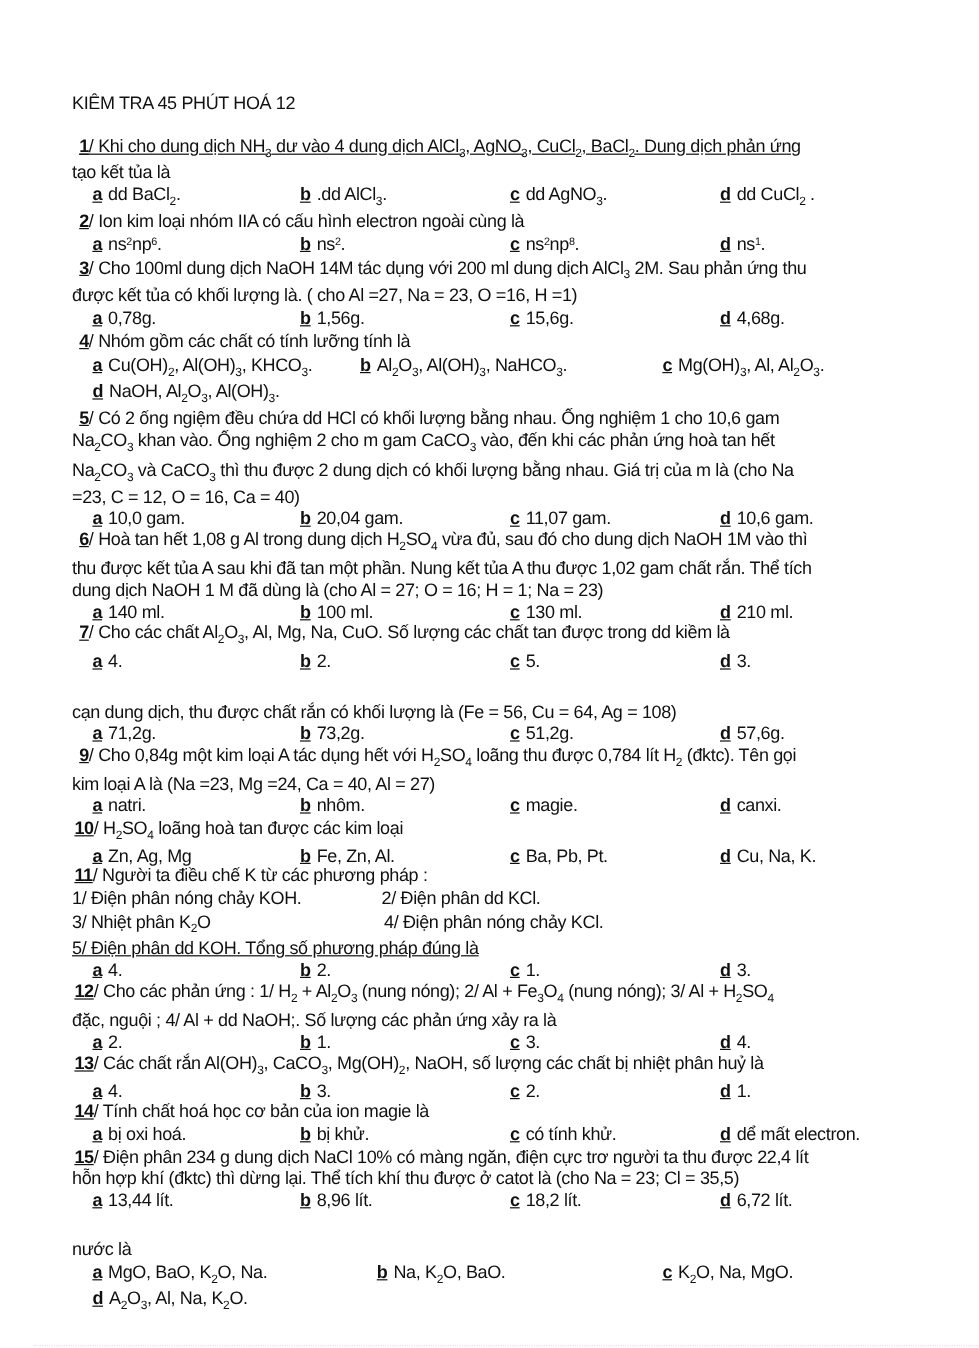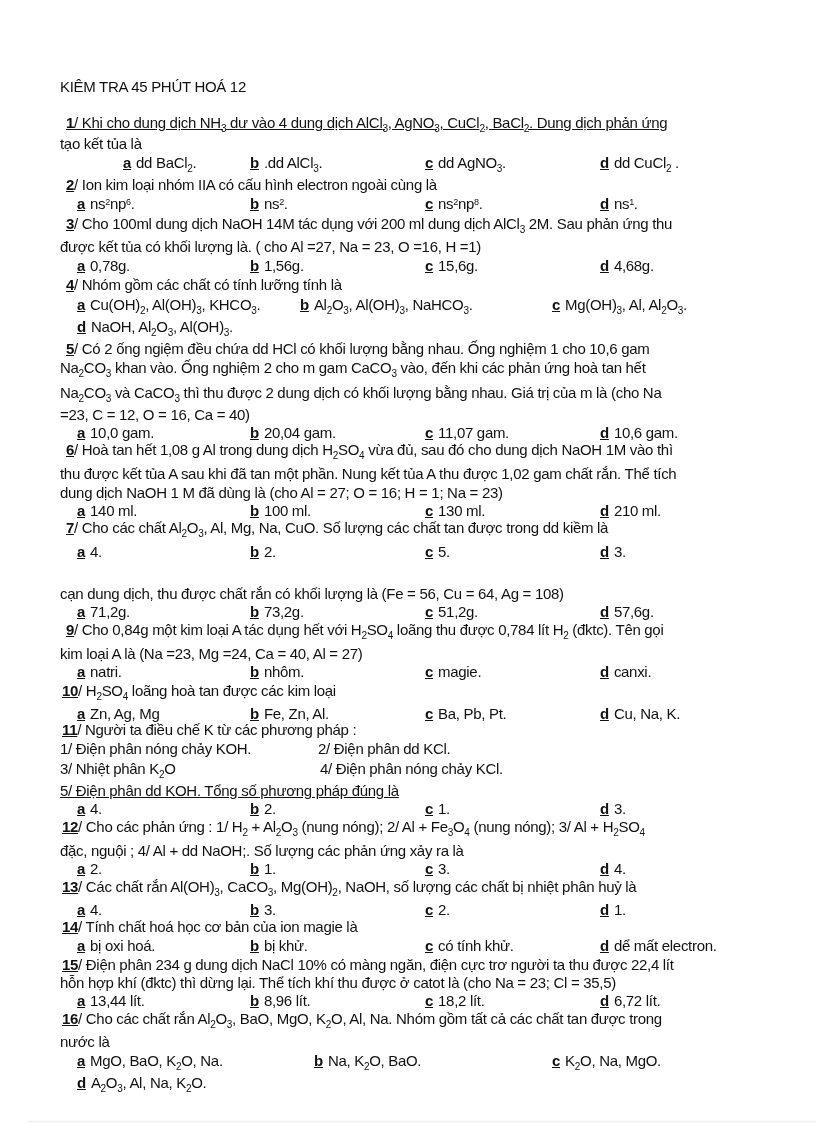"a dd BaCl2." div.opt { margin-left: 46px -> none }
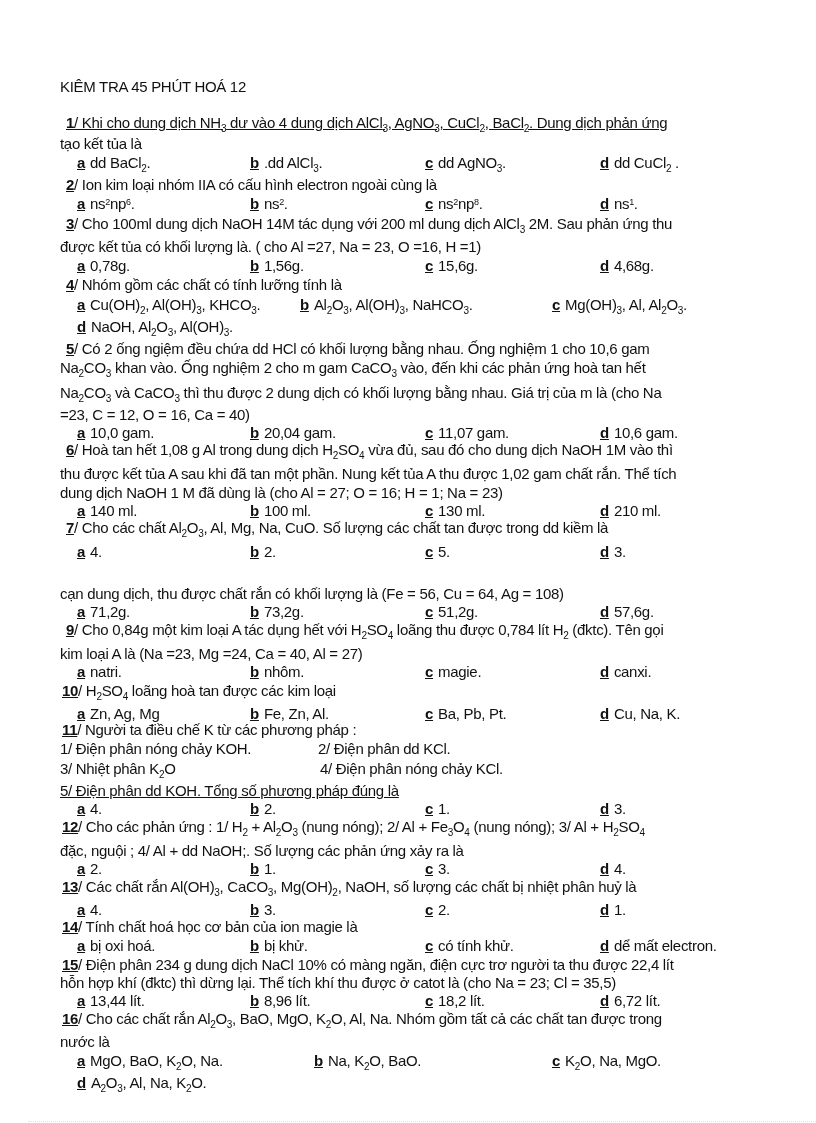"16/ Cho các chất rắn" div.line { html: <div><span>16</span><span>/ Cho các chất rắn Al<sub>2</sub>O<sub>3</sub>, BaO, MgO, K<sub>2</sub>O, Al, Na. Nhóm gồm tất cả các chất tan được trong</span></div> -> none }
